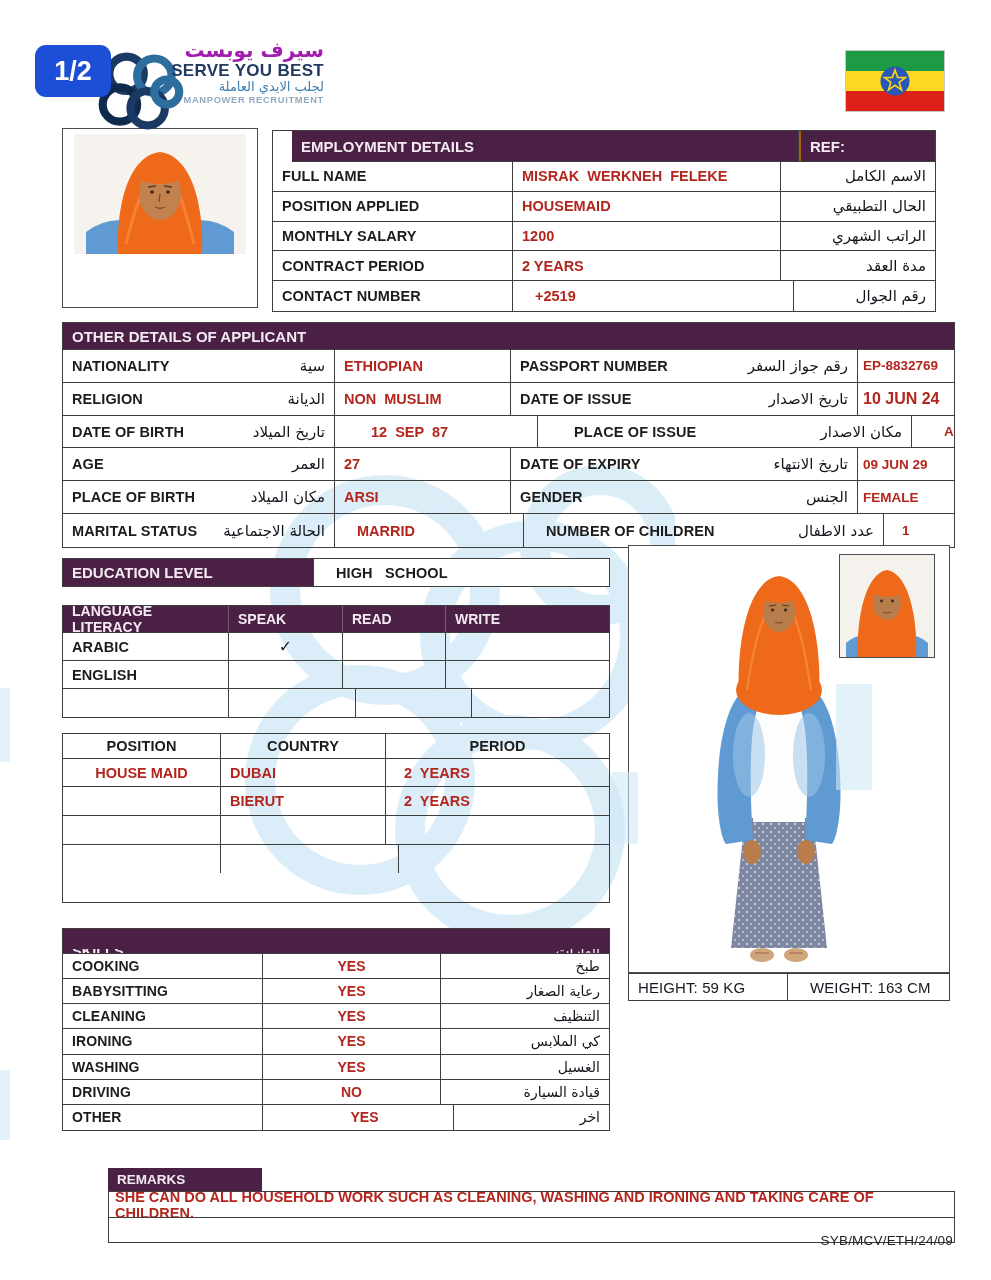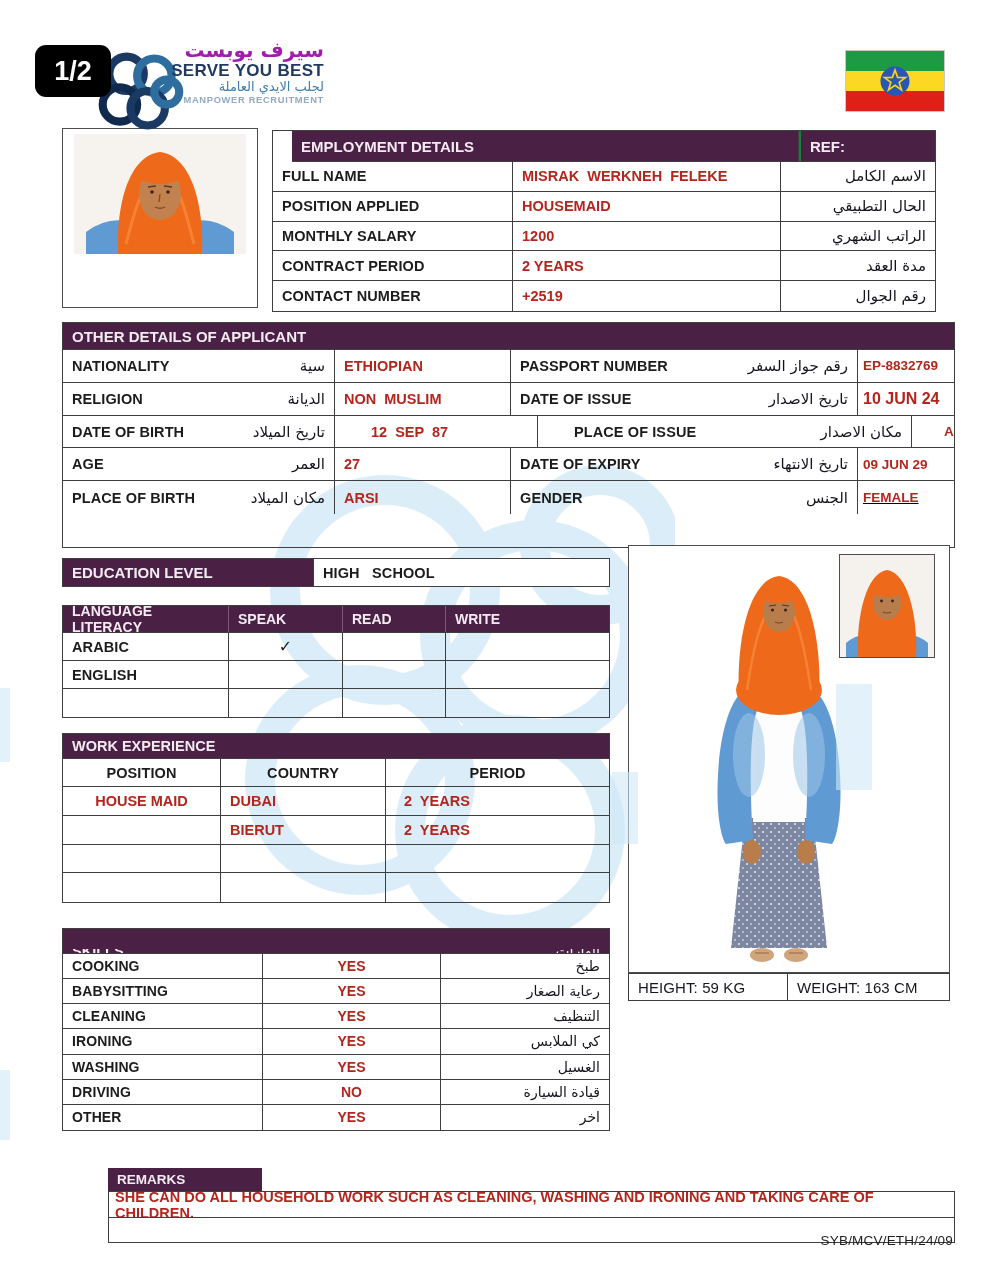"1/2" .badge { background: #000000 -> #1d4ed8 }
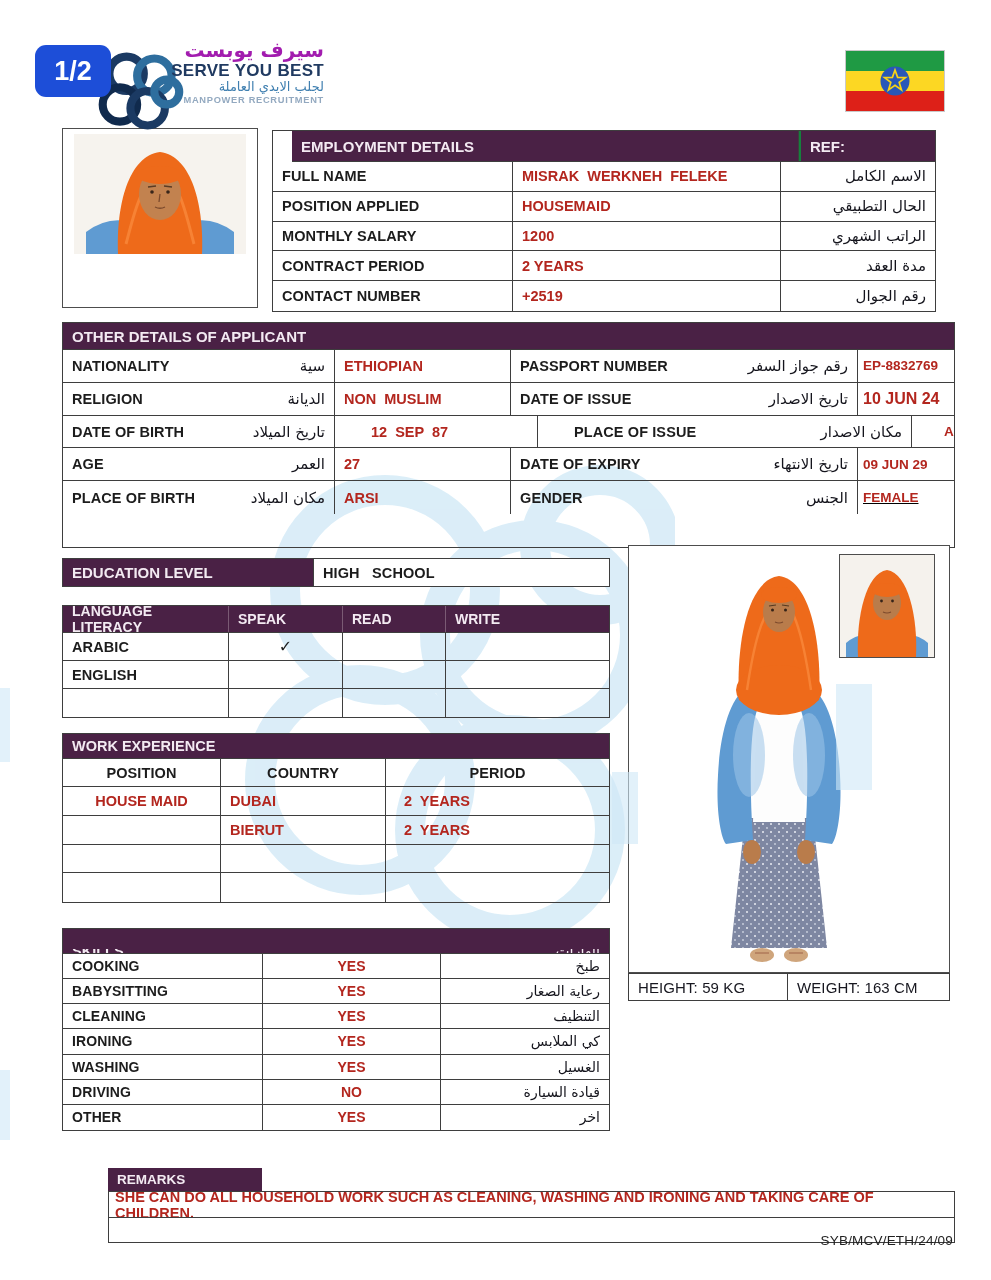"REF:" div.c { border-left: 2px solid #15803d -> 2px solid #a16207 }
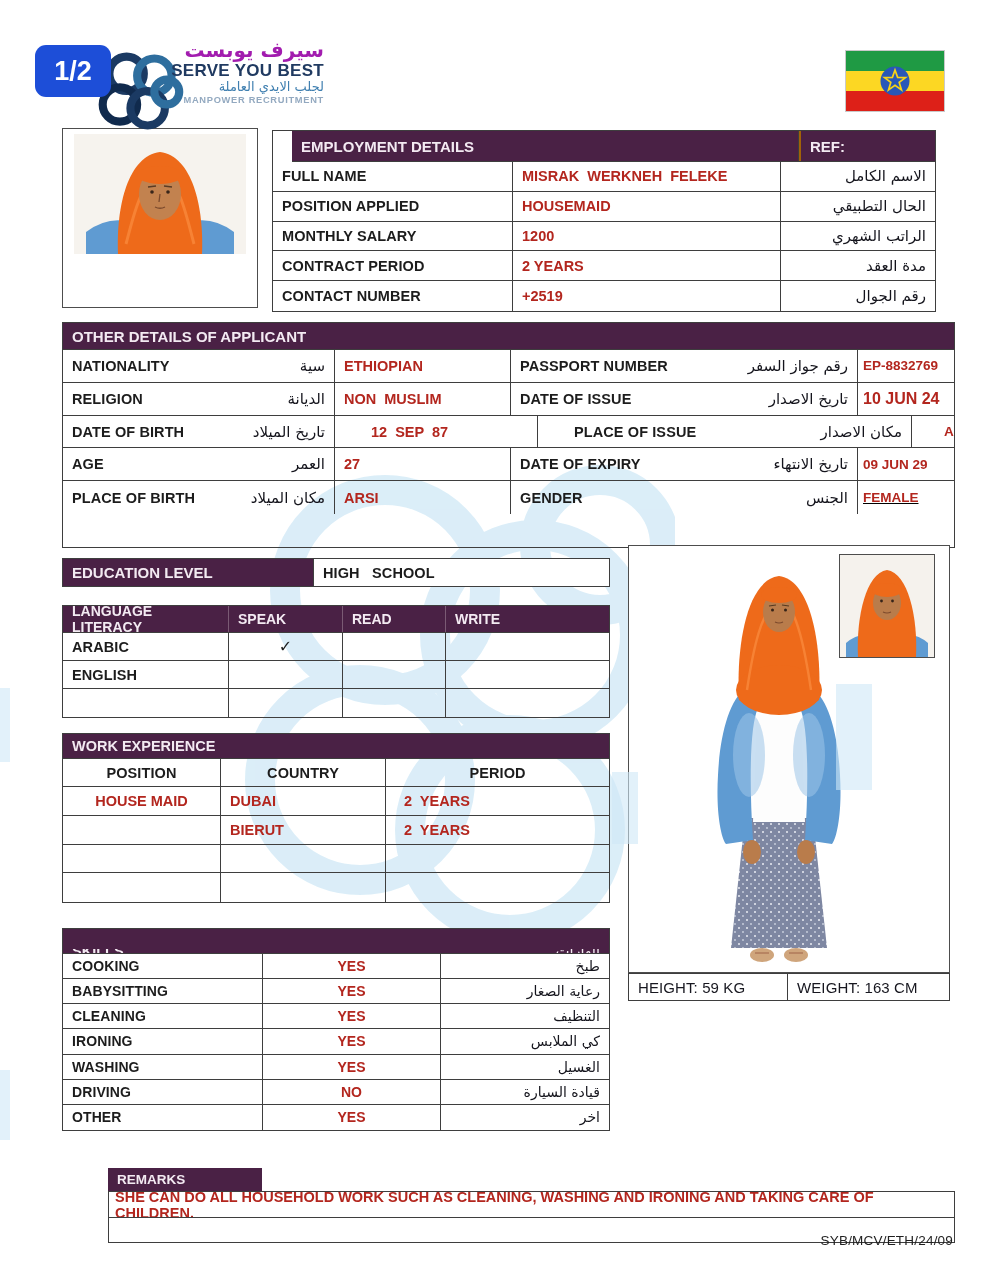"CONTACT NUMBER" .row:last-child { gap: none -> 13px }
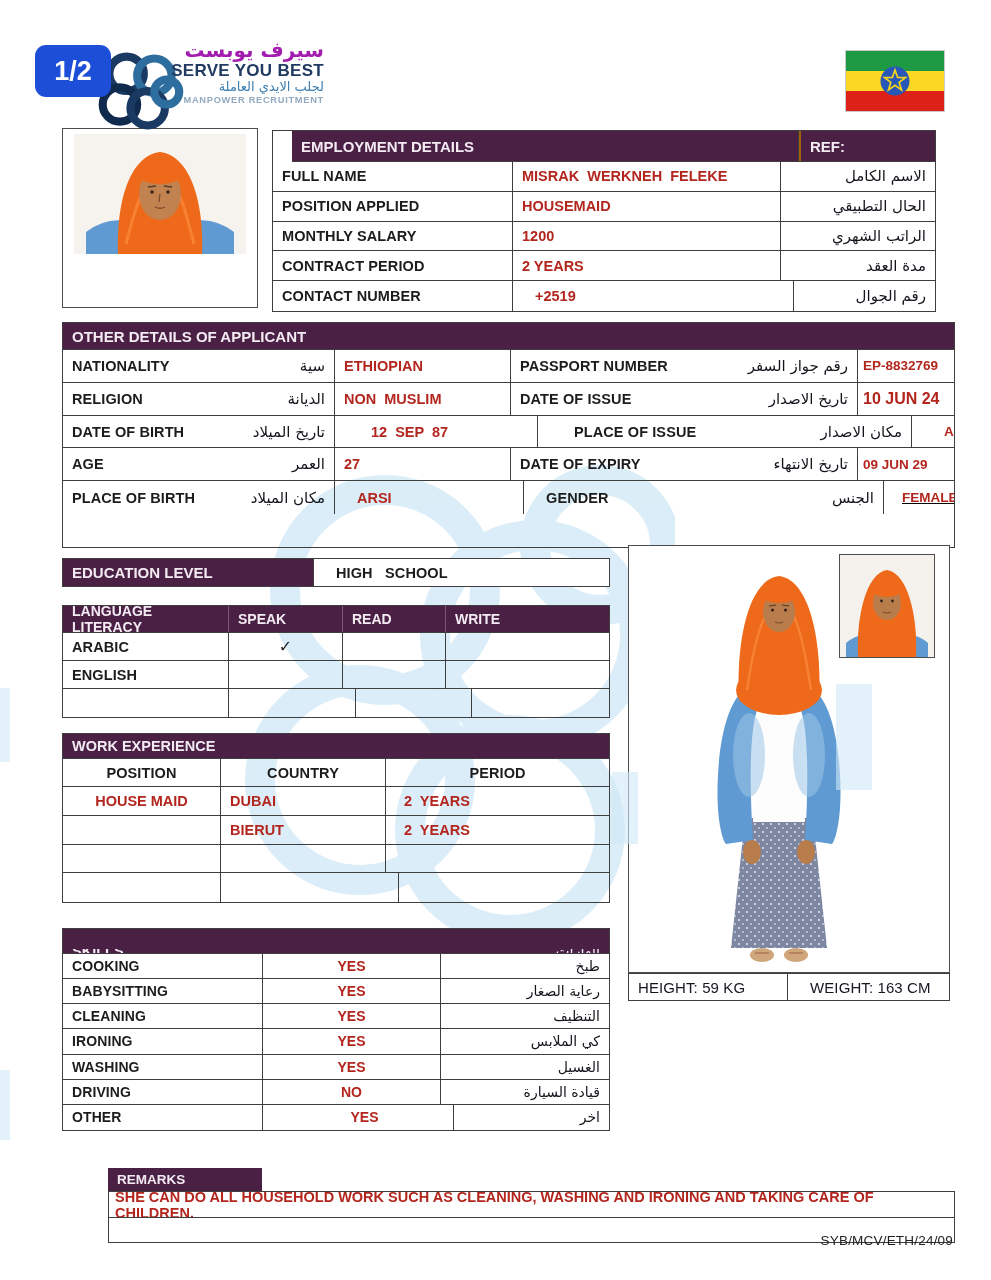"FEMALE" div.c { text-decoration: underline -> none }
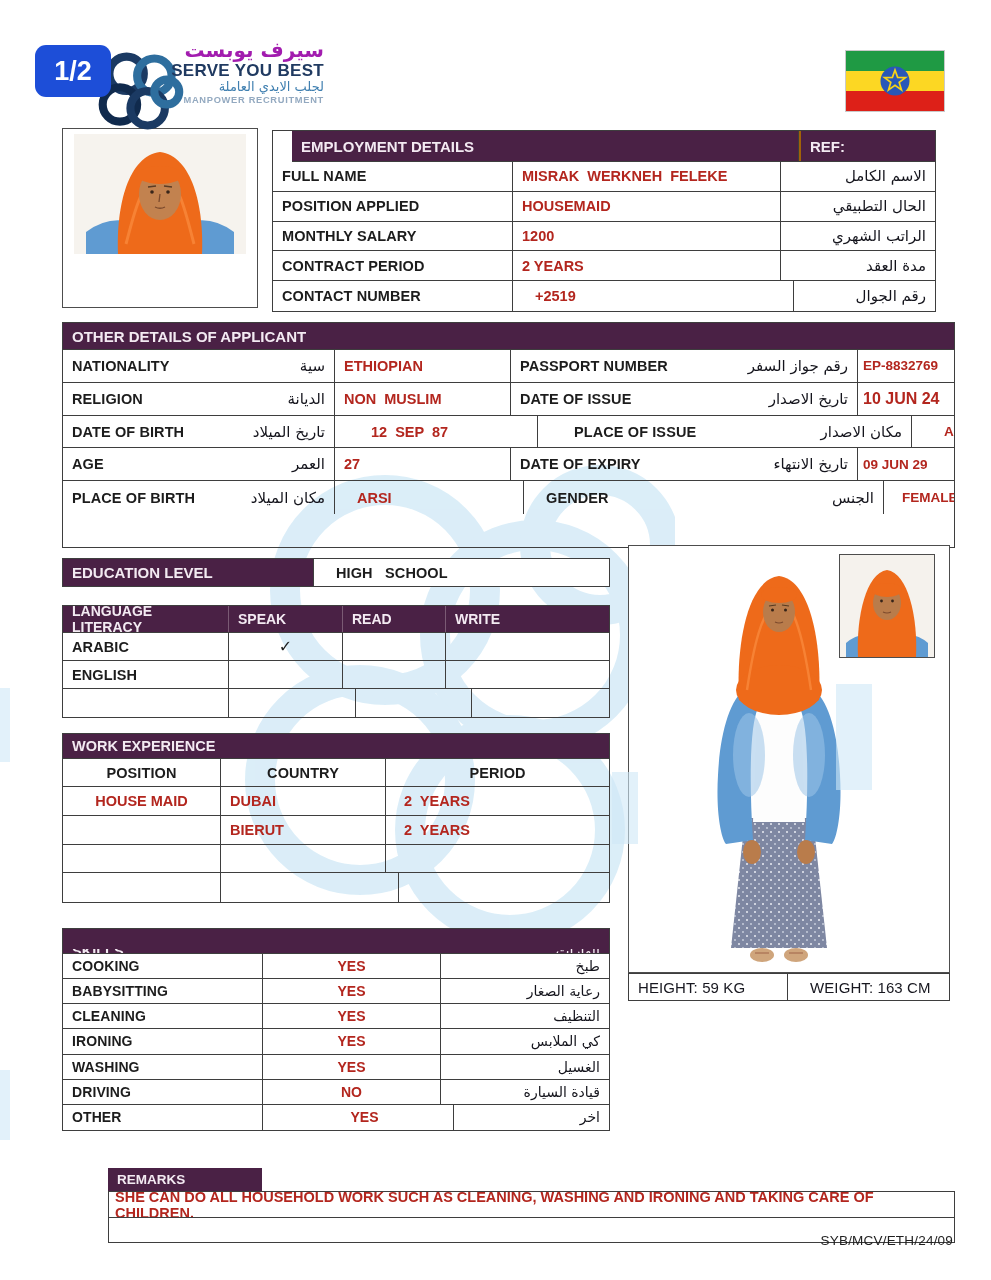"MARITAL STATUS" div.row { html: none -> <div> <div> <span>MARITAL STATUS</span> <span>الحالة الاجتماعية</span> </div> <div> <span>MARRID</span> </div> <div> <span>NUMBER OF CHILDREN</span> <span>عدد الاطفال</span> </div> <div> <span>1</span> </div> </div> }
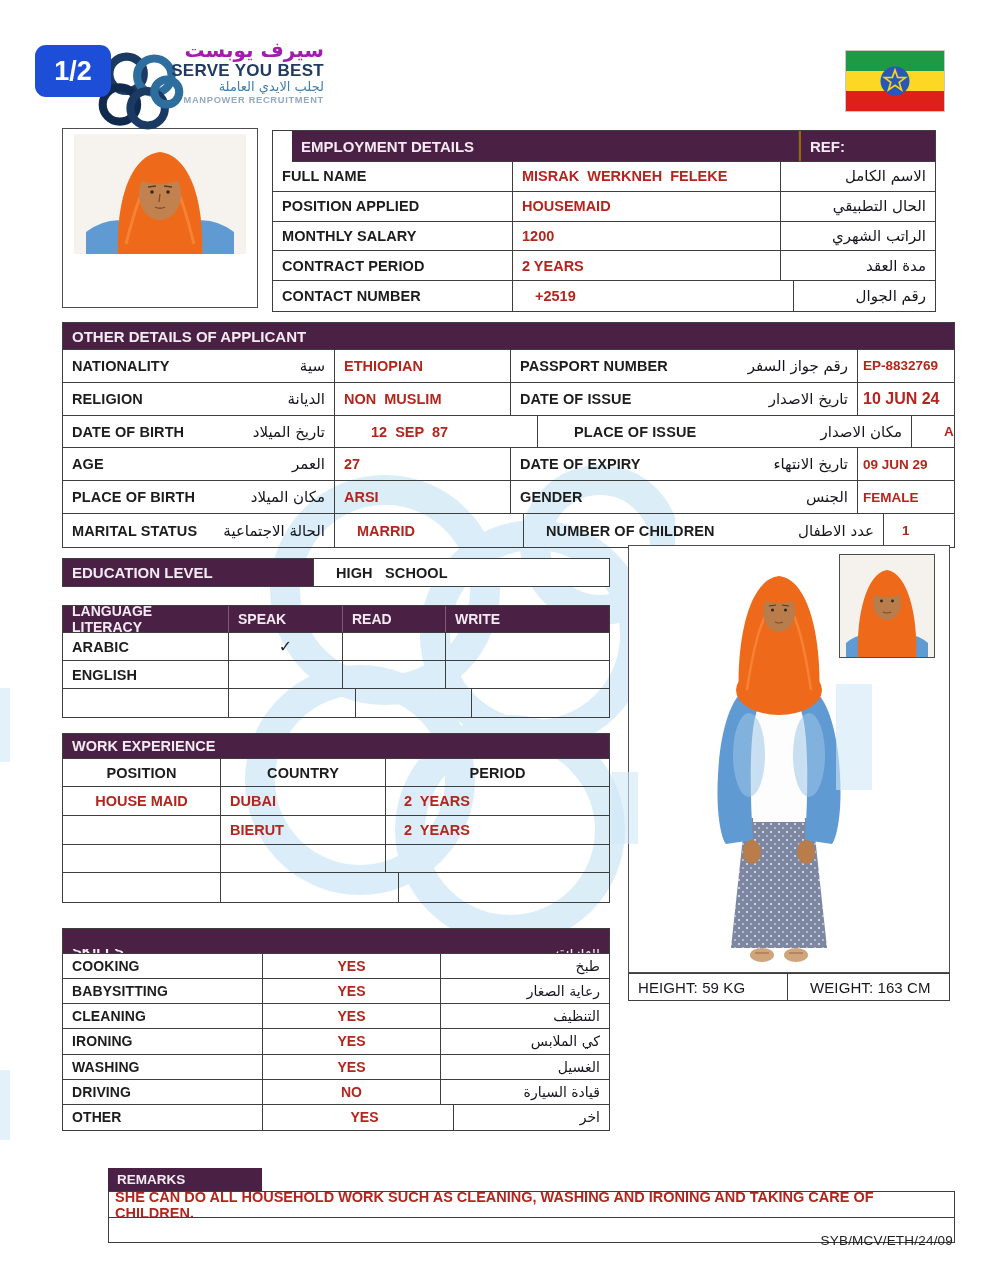"WORK EXPERIENCE" div.row { html: <div> <div> <span>WORK EXPERIENCE</span> </div> </div> -> none }
